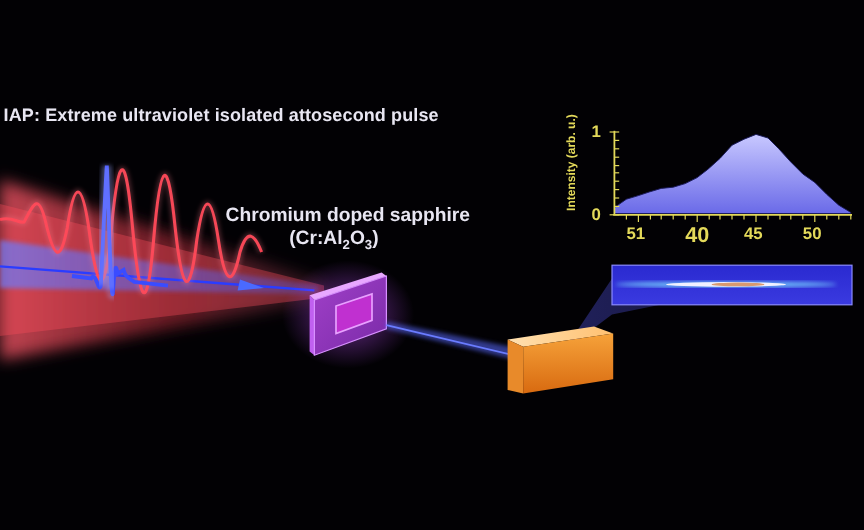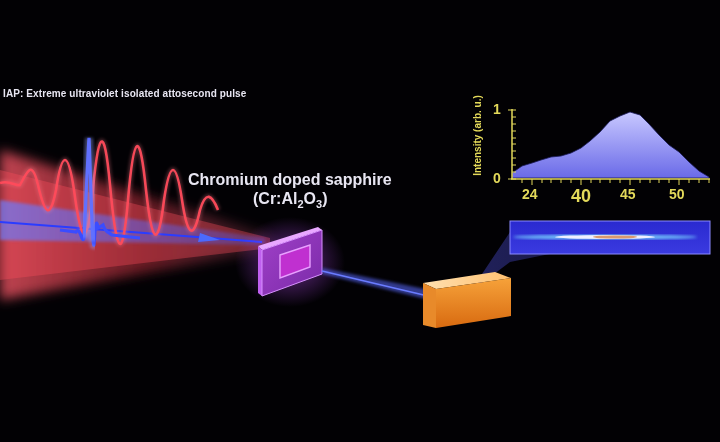"IAP: Extreme ultraviolet isolated" .legend-line { font-size: 10px -> 15px }
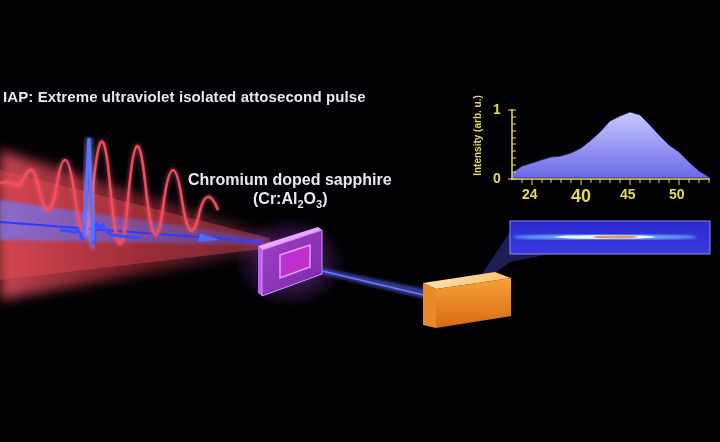"(Cr:Al2O3)" div.lbl { margin-left: 12px -> none }
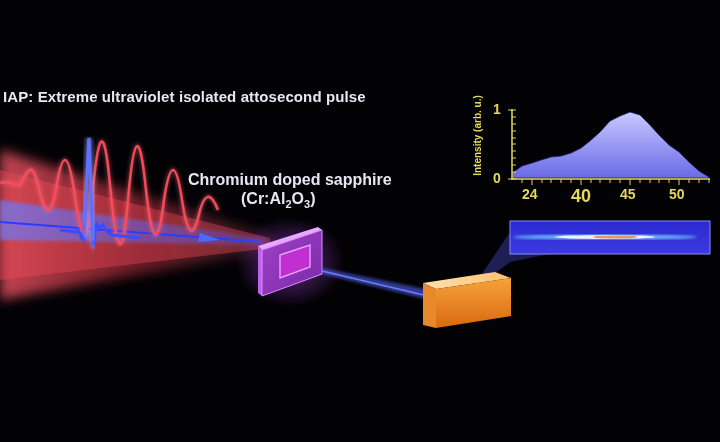"24" div.axis-txt { text: 24 -> 51 }
